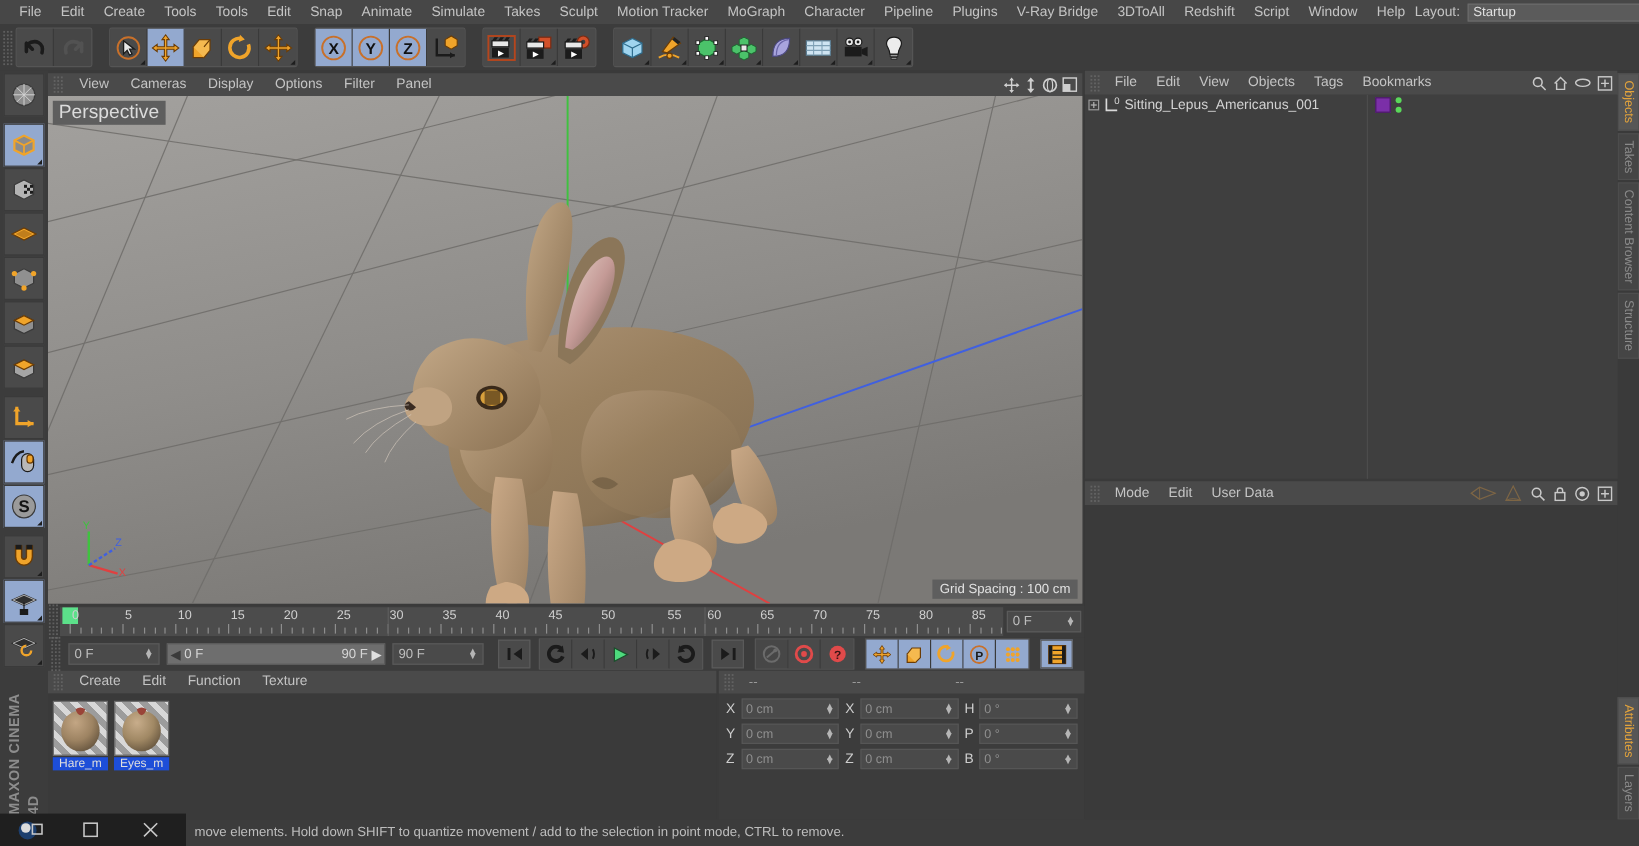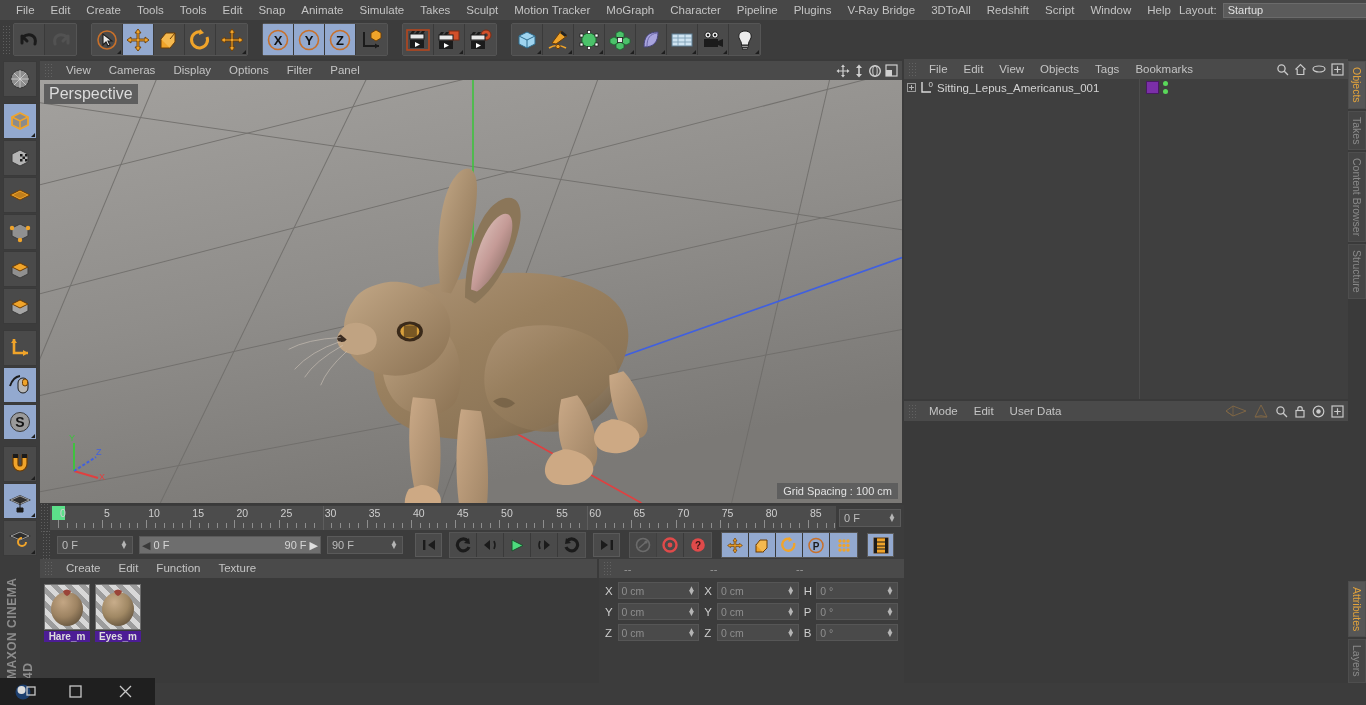"Hare_m" .matname { background: #4c1d95 -> #1d4ed8; font-weight: bold -> none }
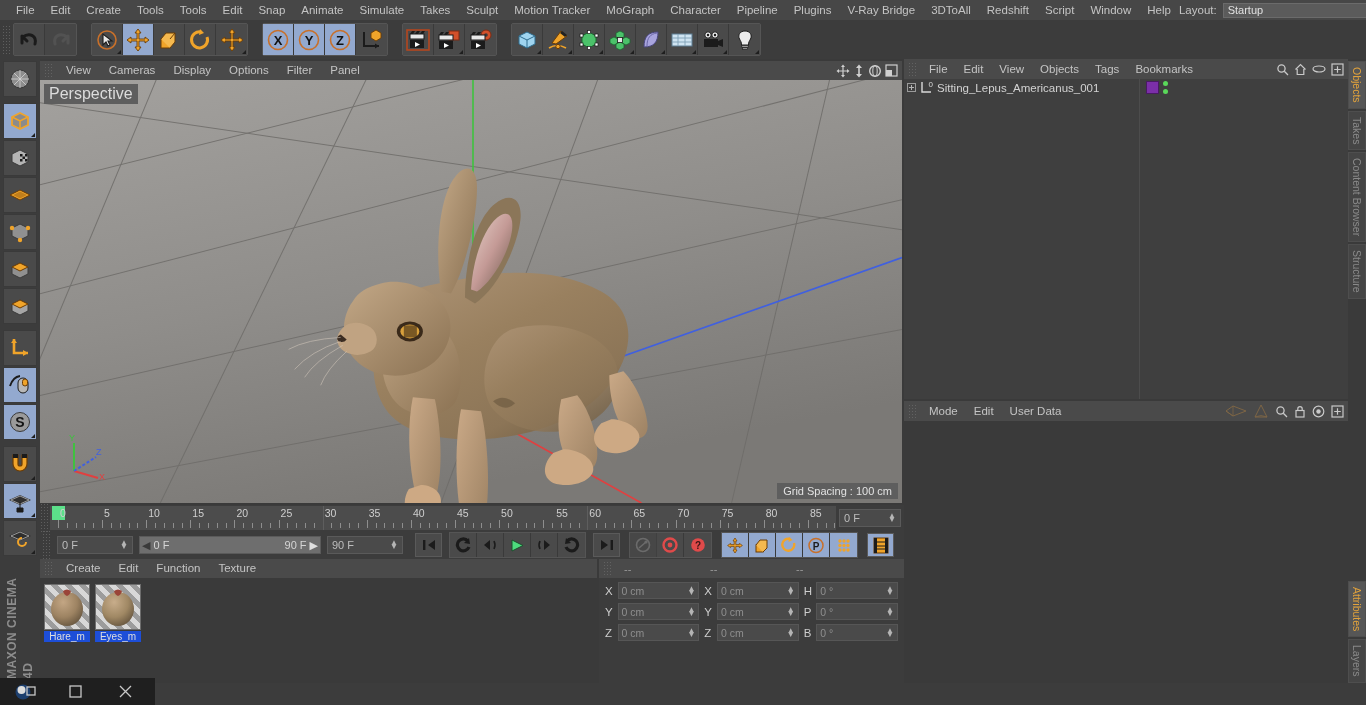"move elements. Hold down SHIFT" div.statustext { html: none -> <div>move elements. Hold down SHIFT to quantize movement / add to the selection in point mode, CTRL to remove.</div> }
